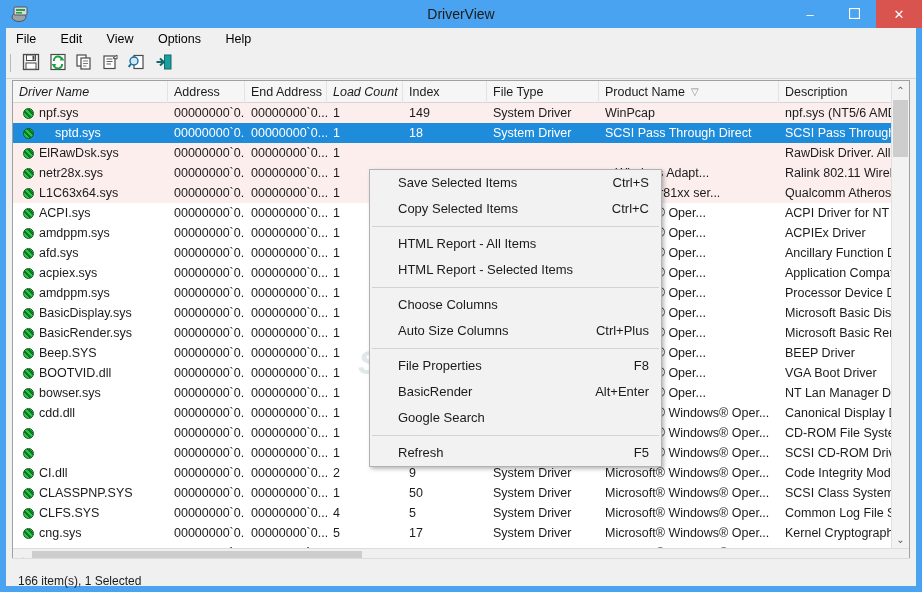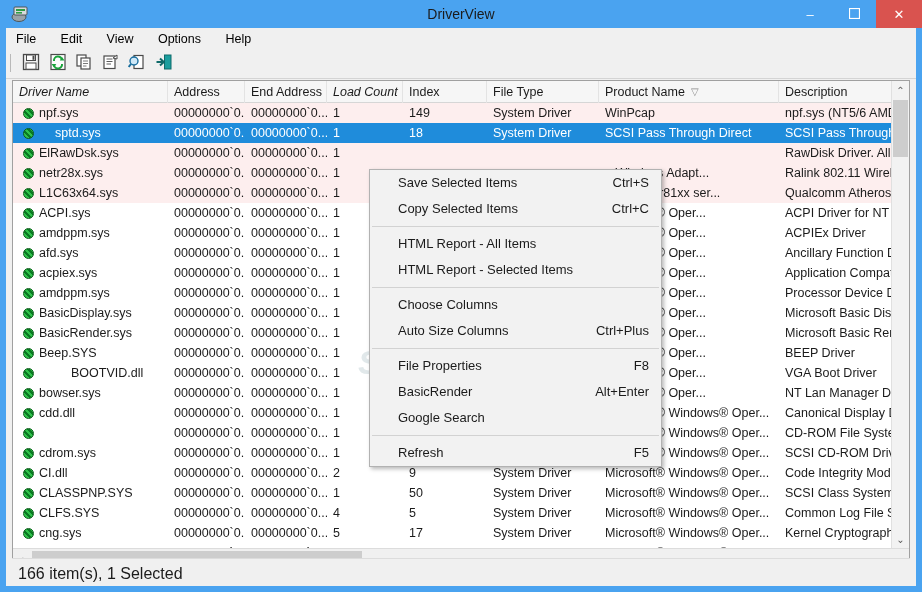"BOOTVID.dll" div.cell { margin-left: 32px -> none }
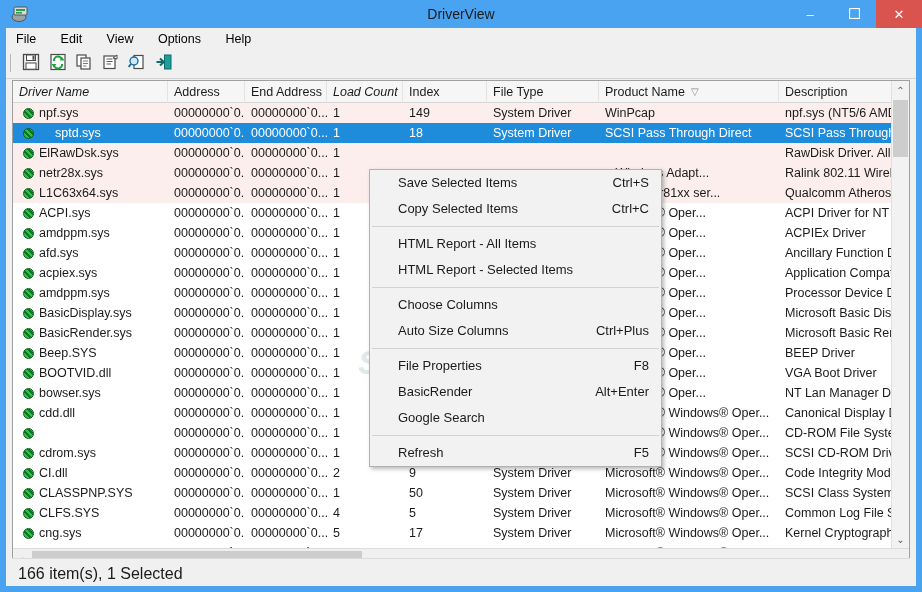"cdrom.sys" div.cell { html: <div>cdrom.sys</div> -> none }
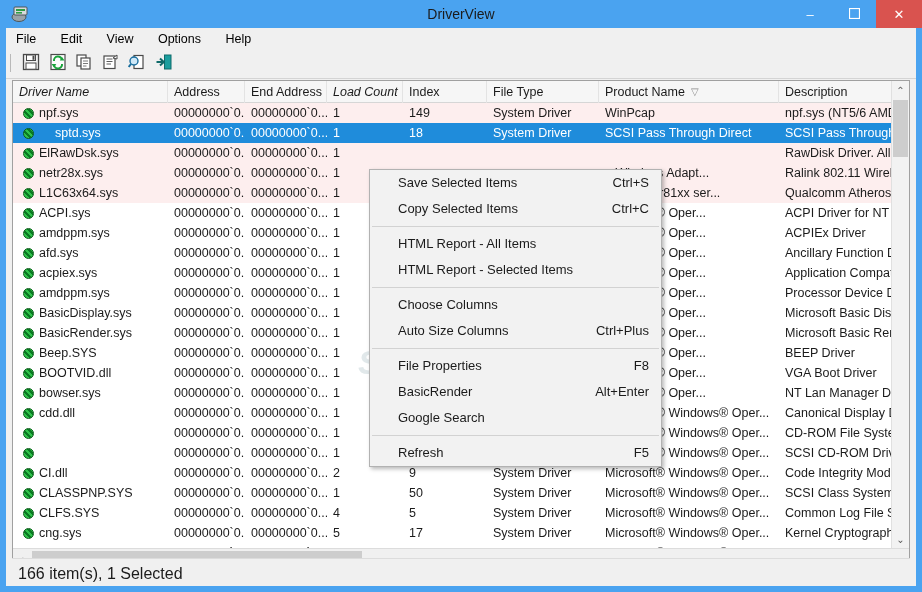"166 item(s), 1 Selected" #status-text { font-size: 16px -> 12px; top: 4px -> 11px }
